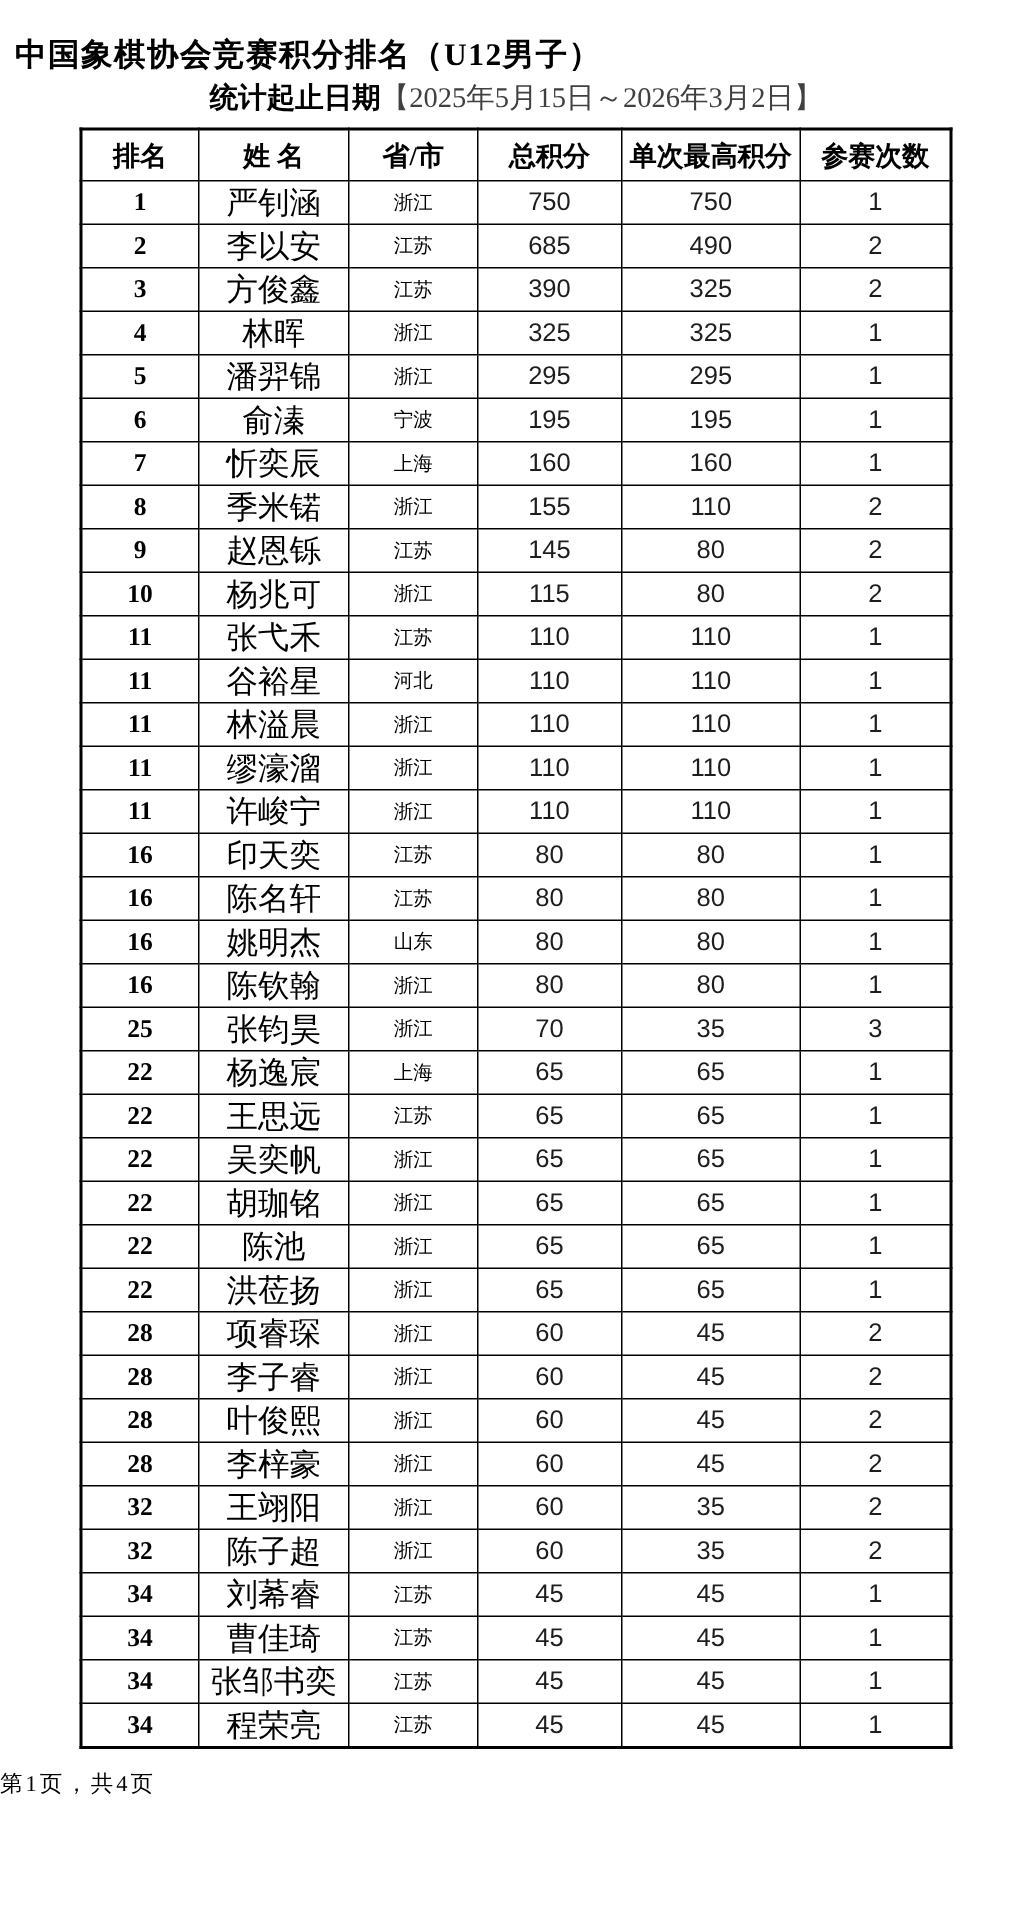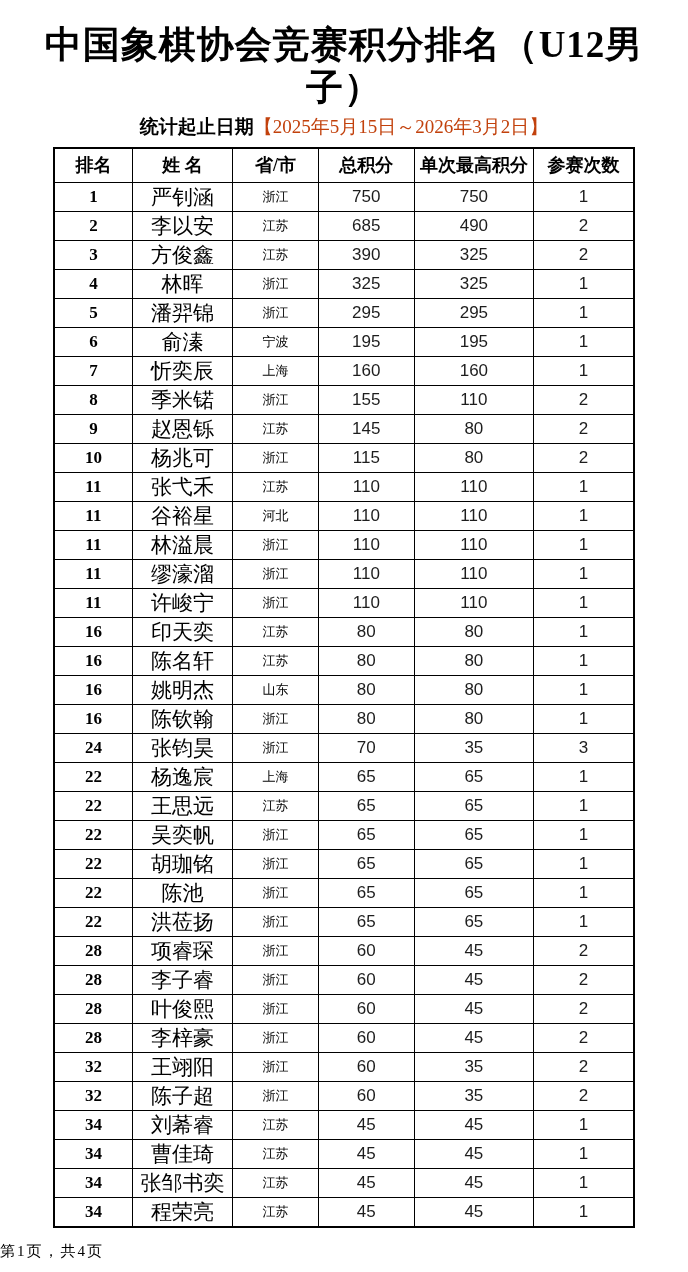"中国象棋协会竞赛积分排名（U12男子）" .title { font-size: 37px -> 21px; text-align: center -> none }
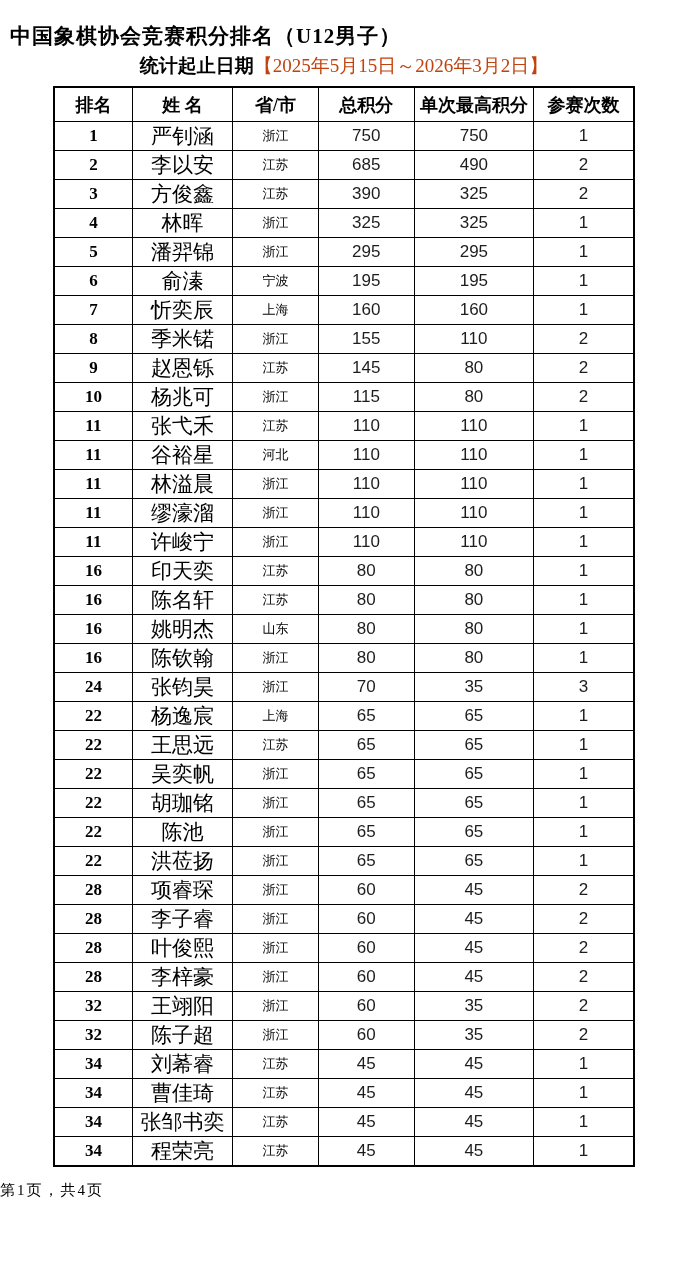"【2025年5月15日～2026年3月2日】" span.rng { color: #c2410c -> #404040 }
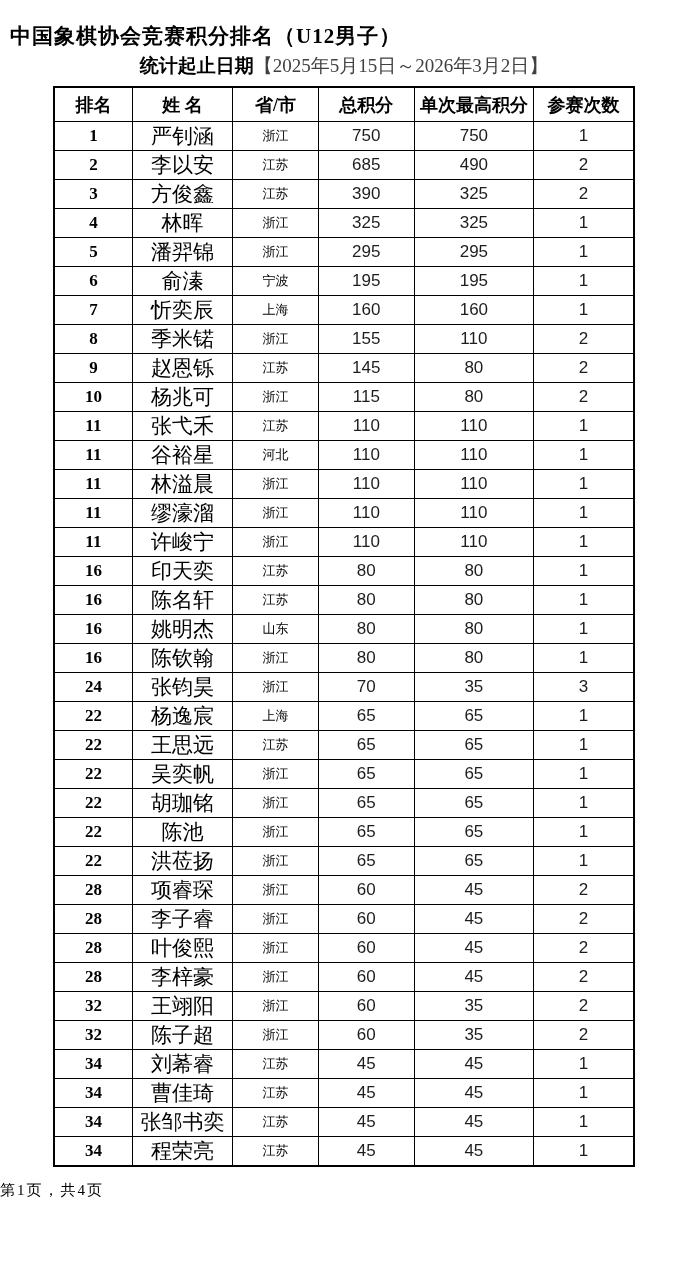"24" td.c-rank { text: 24 -> 25 }
